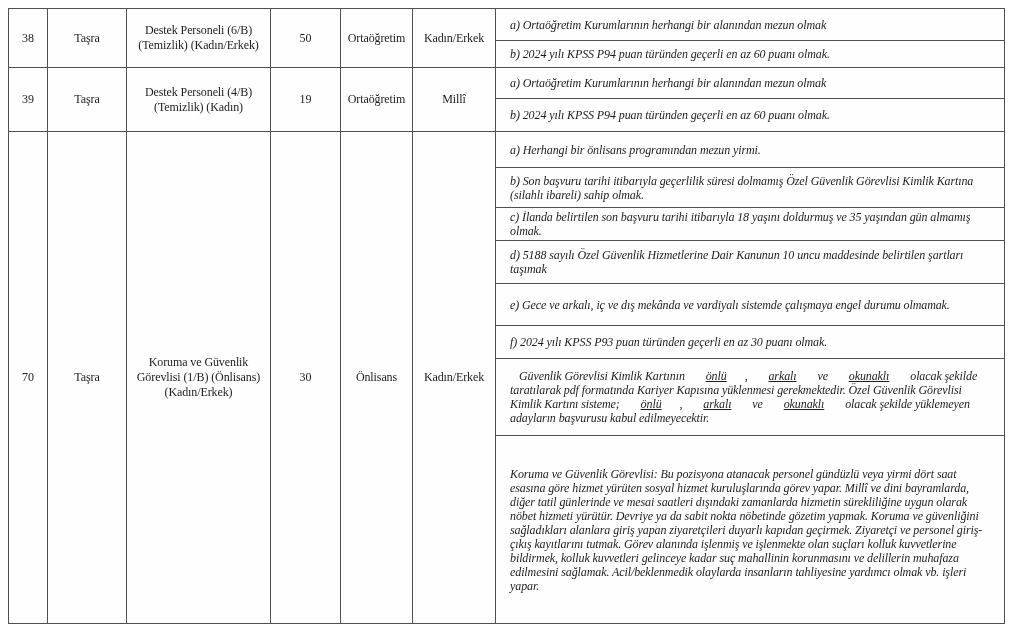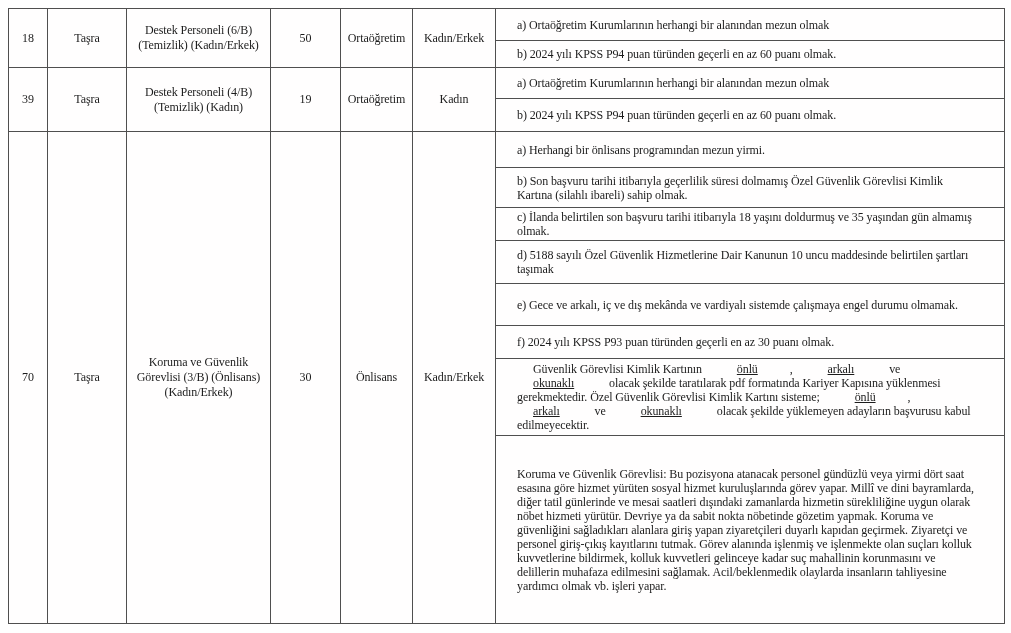"a) Ortaöğretim Kurumlarının herhangi bir" .rb p, .rb span.t { font-style: none -> italic; margin: 16px -> 9px }
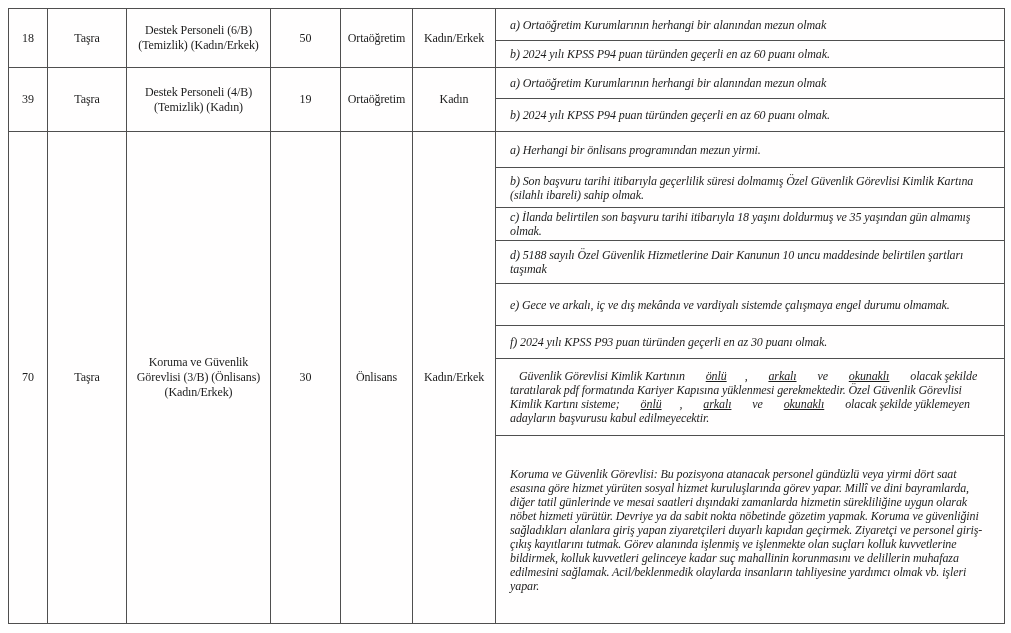"18" td.c { text: 18 -> 38 }
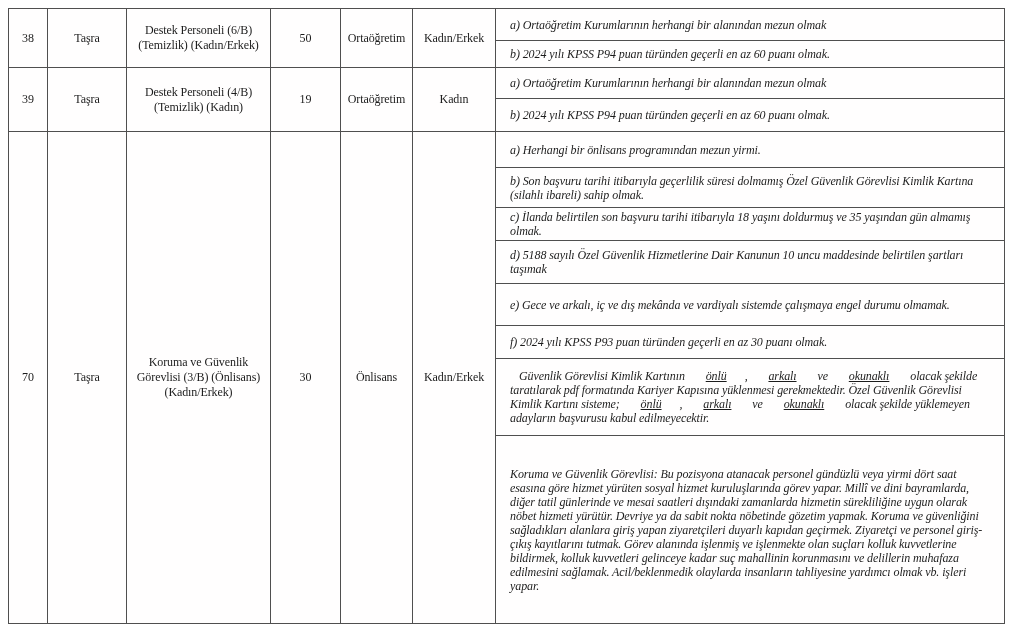"Kadın" td.c { text: Kadın -> Millî }
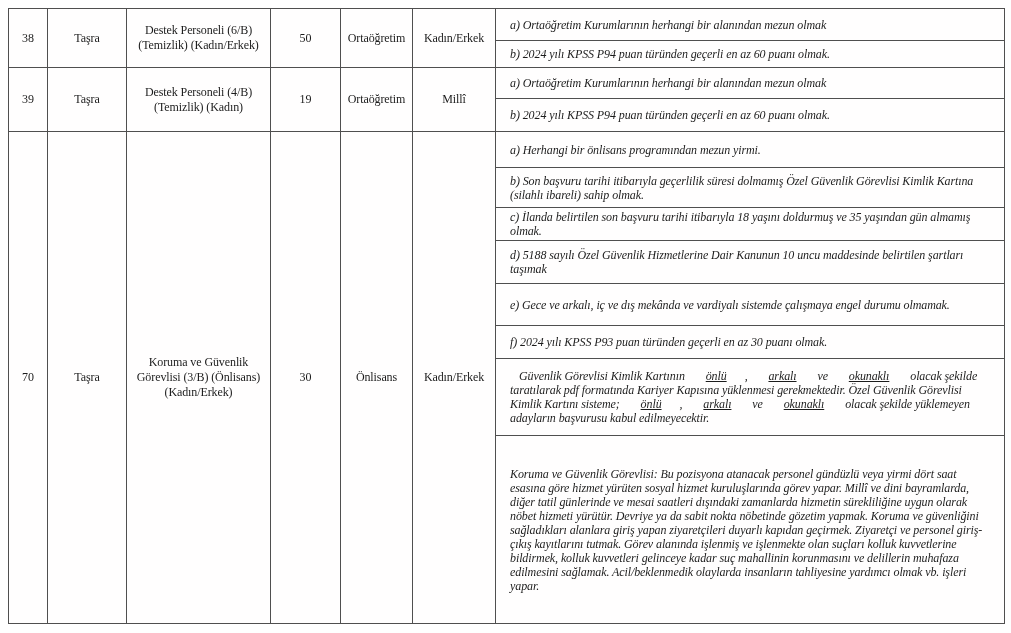"Koruma ve Güvenlik Görevlisi (3/B)" td.c { text: 3/B -> 1/B }
